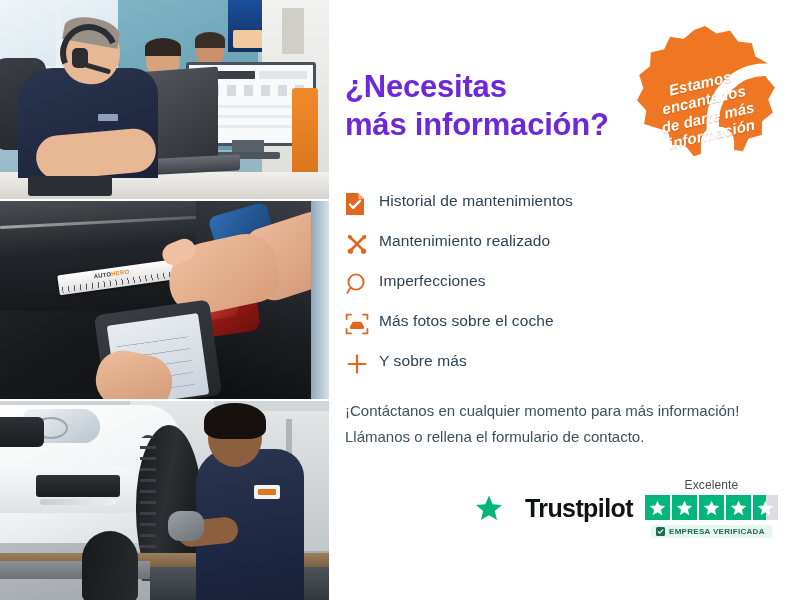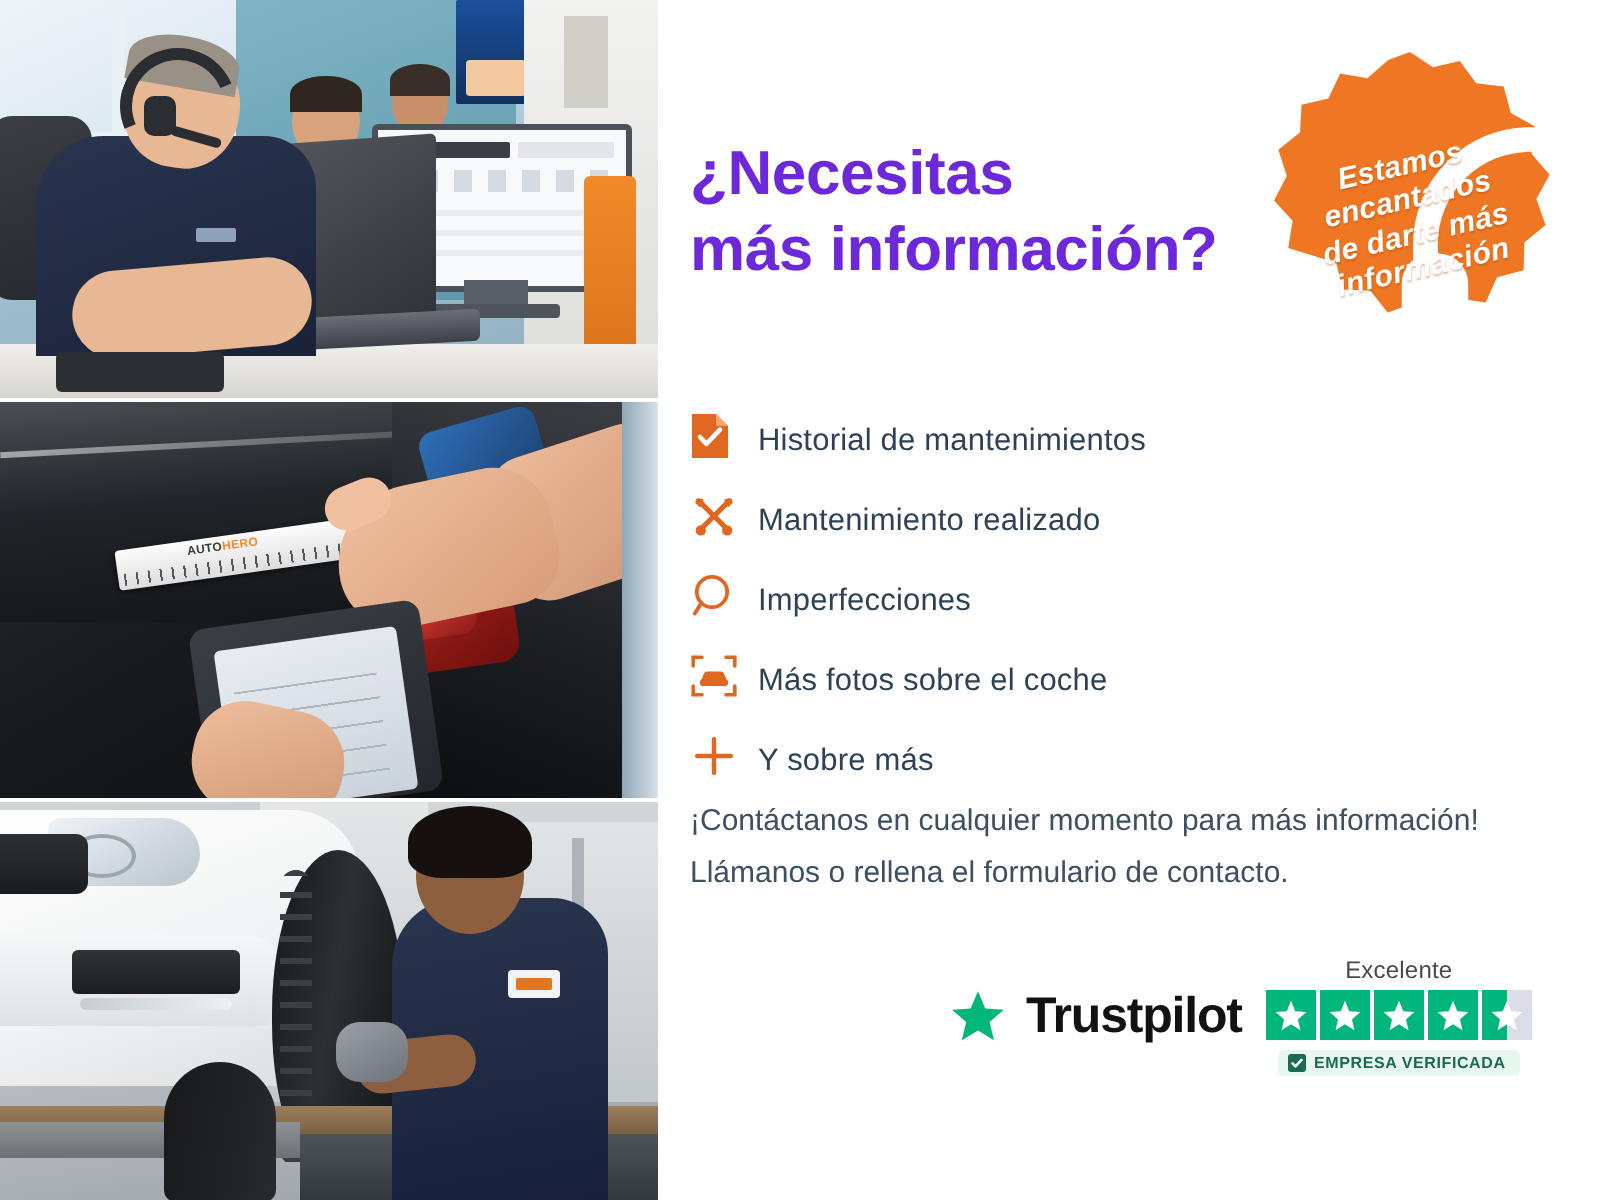"Historial de mantenimientos" .feat { align-items: flex-end -> flex-start }
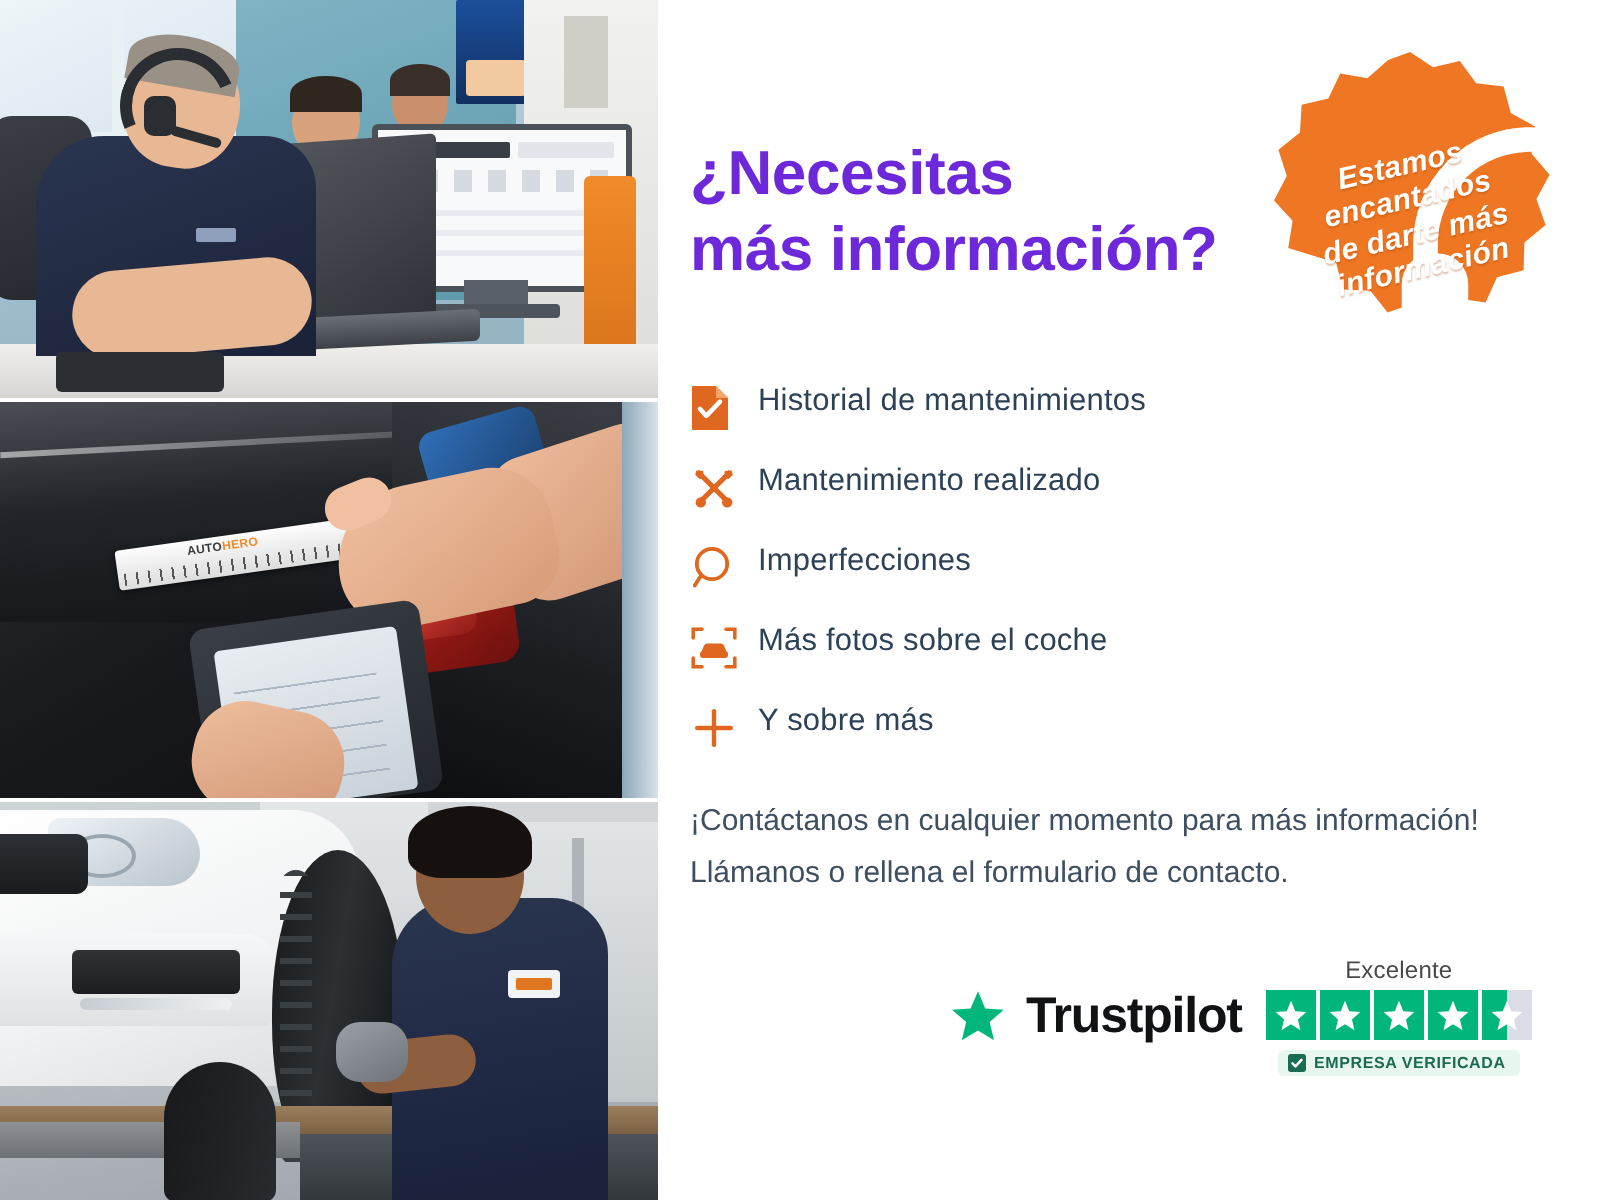"Trustpilot" .tp-logo { gap: 10px -> 22px }
